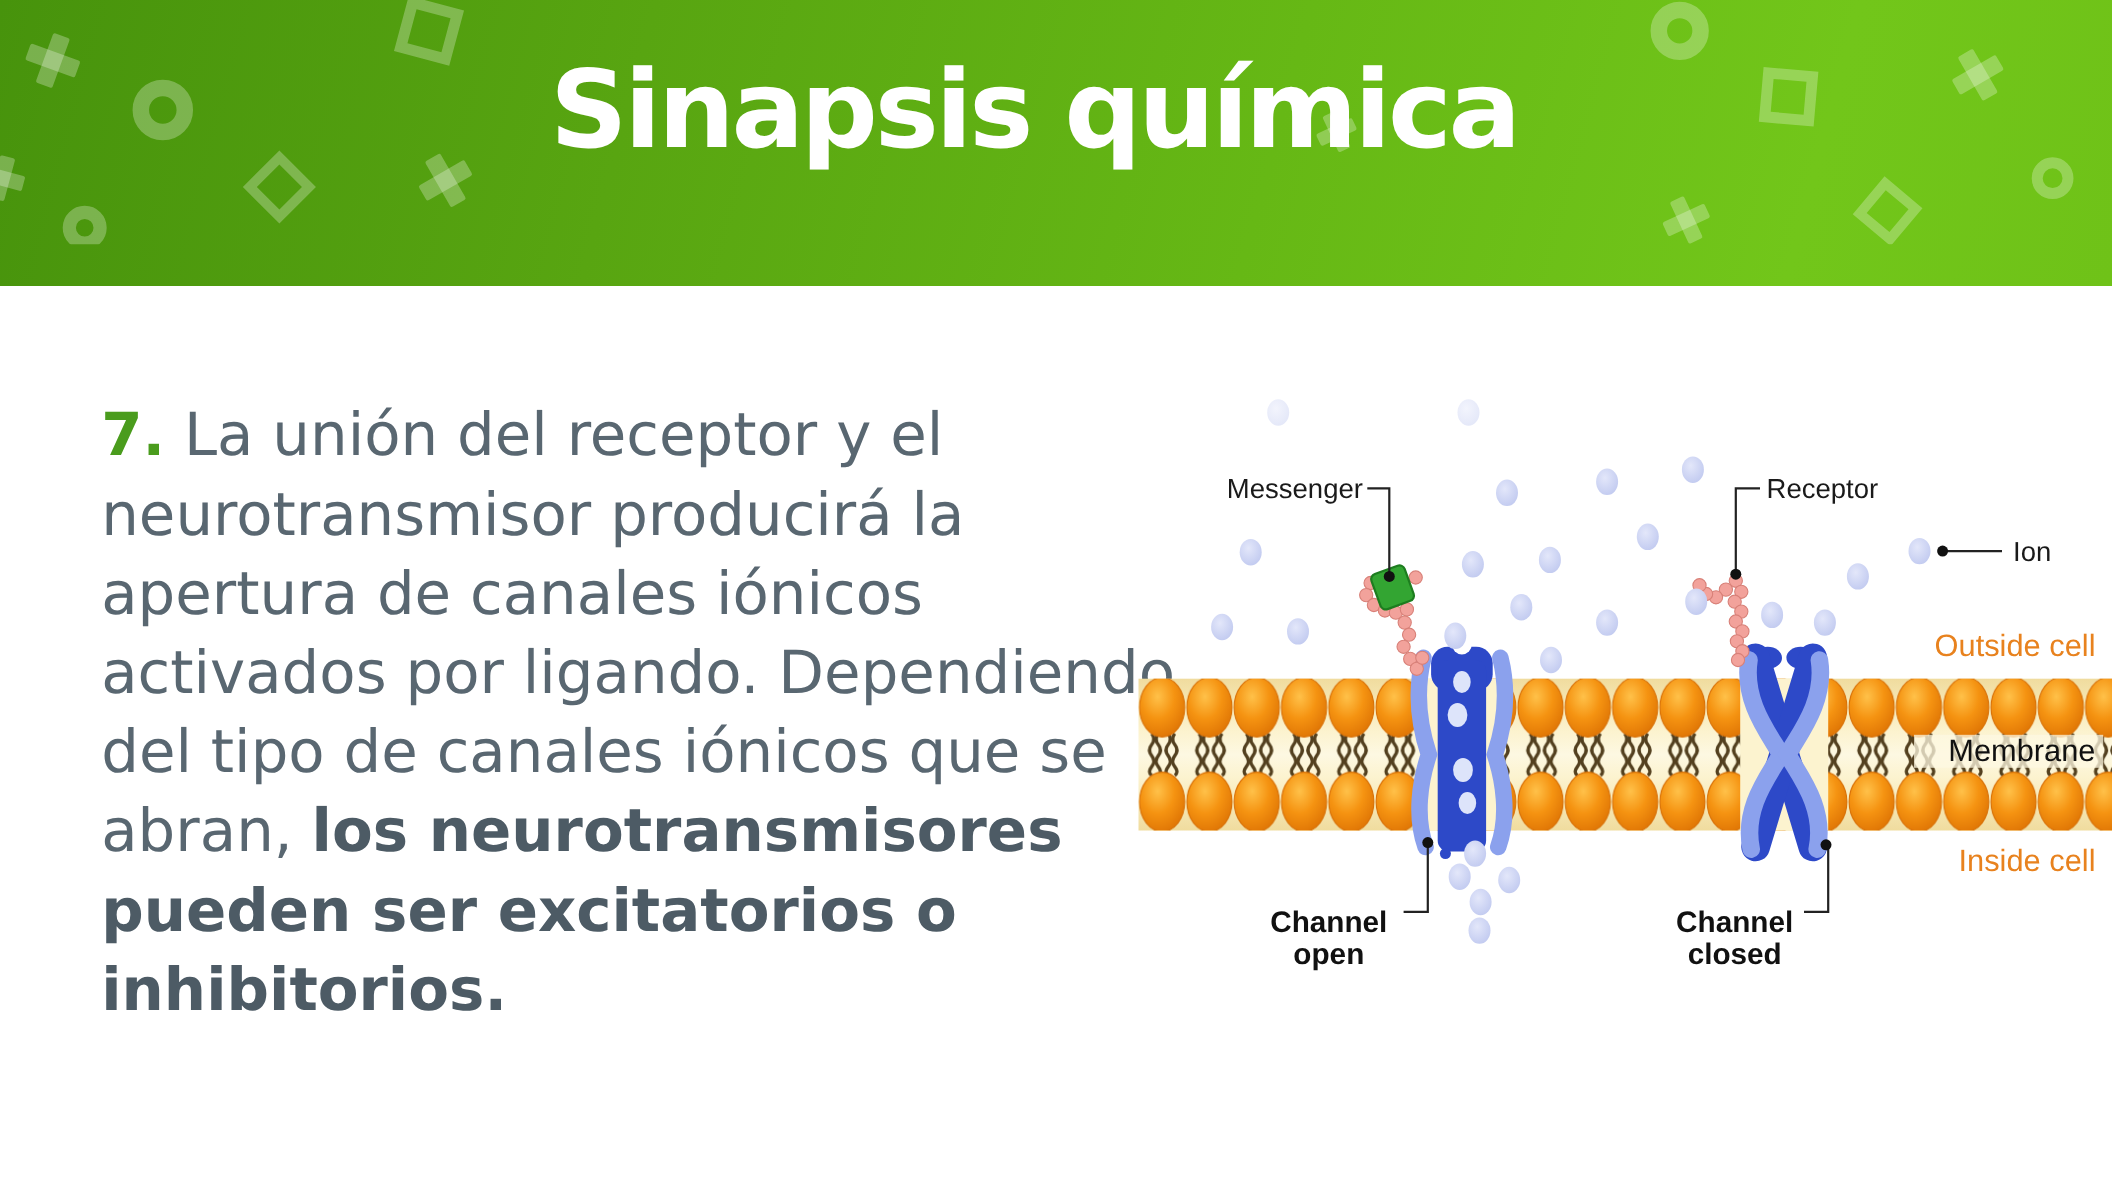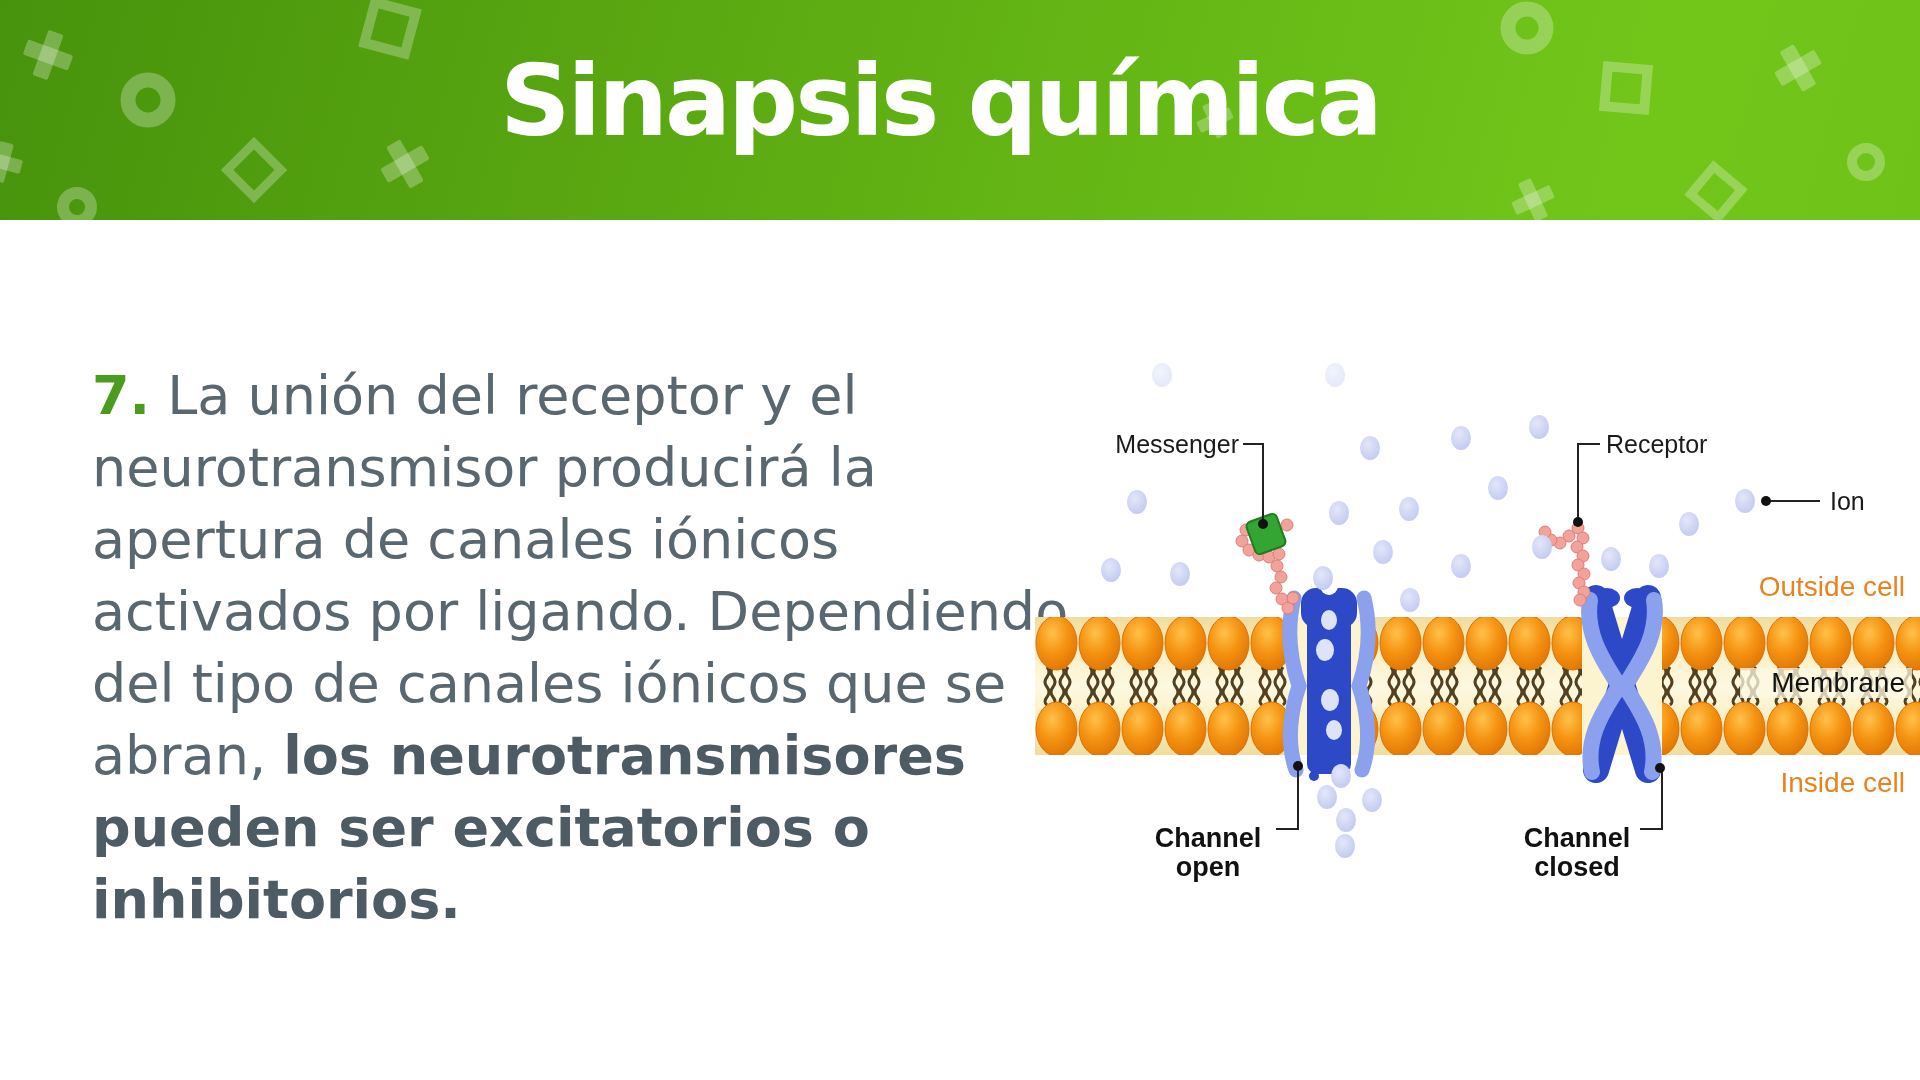"Sinapsis química" .header { height: 220px -> 260px }
